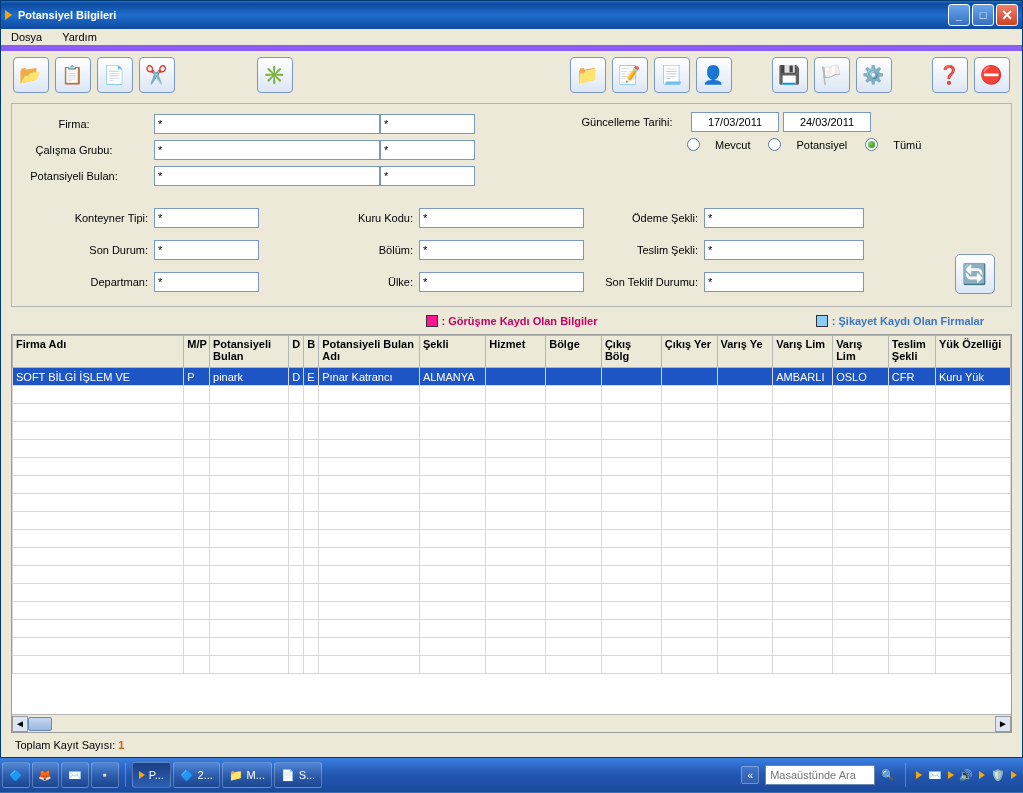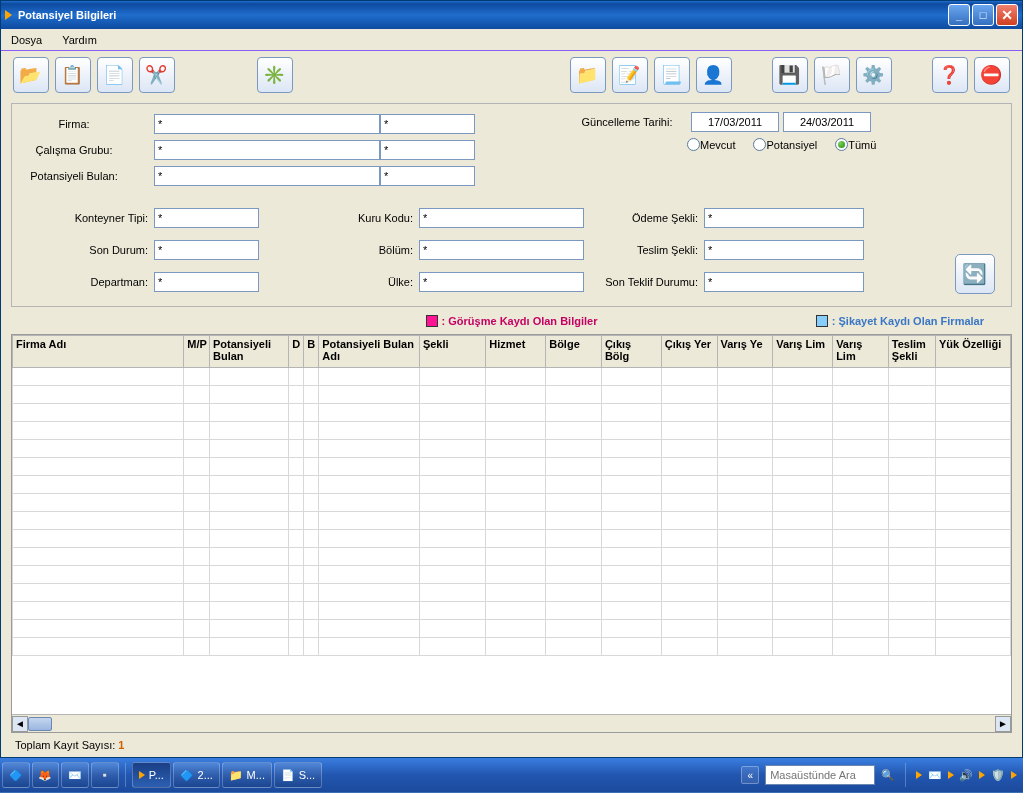"Dosya" .menubar { border-bottom: 1px solid #8b5cf6 -> 6px solid #8b5cf6 }
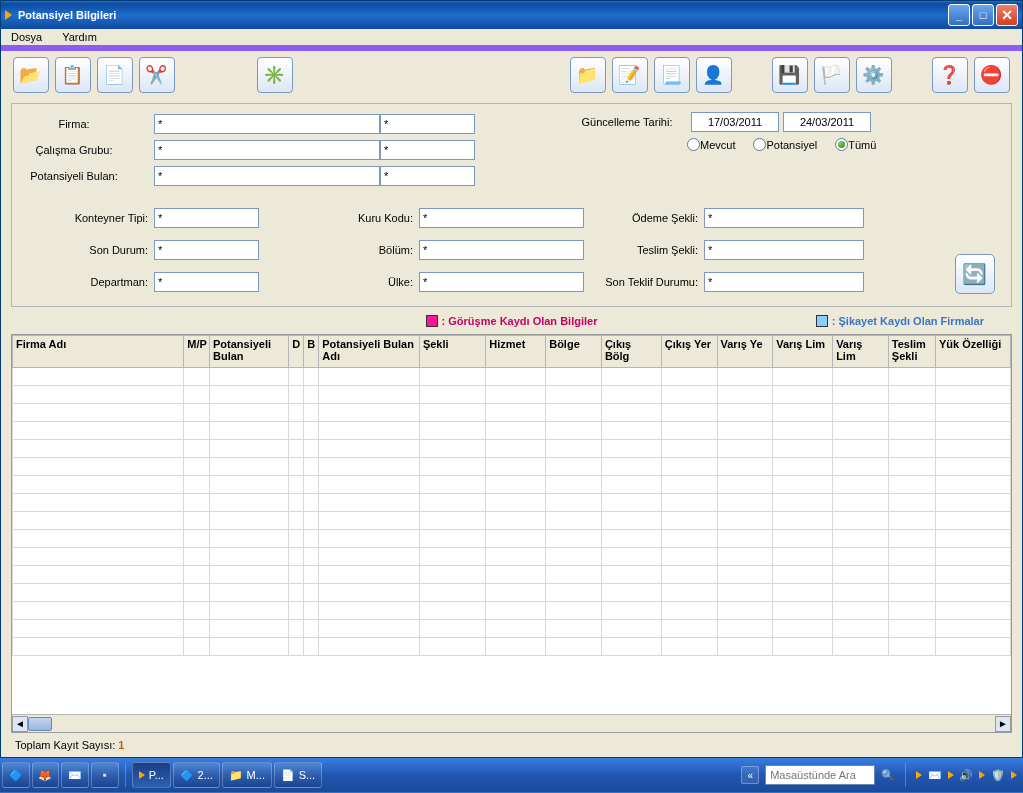"Mevcut" .radio { gap: 0 -> 15px }
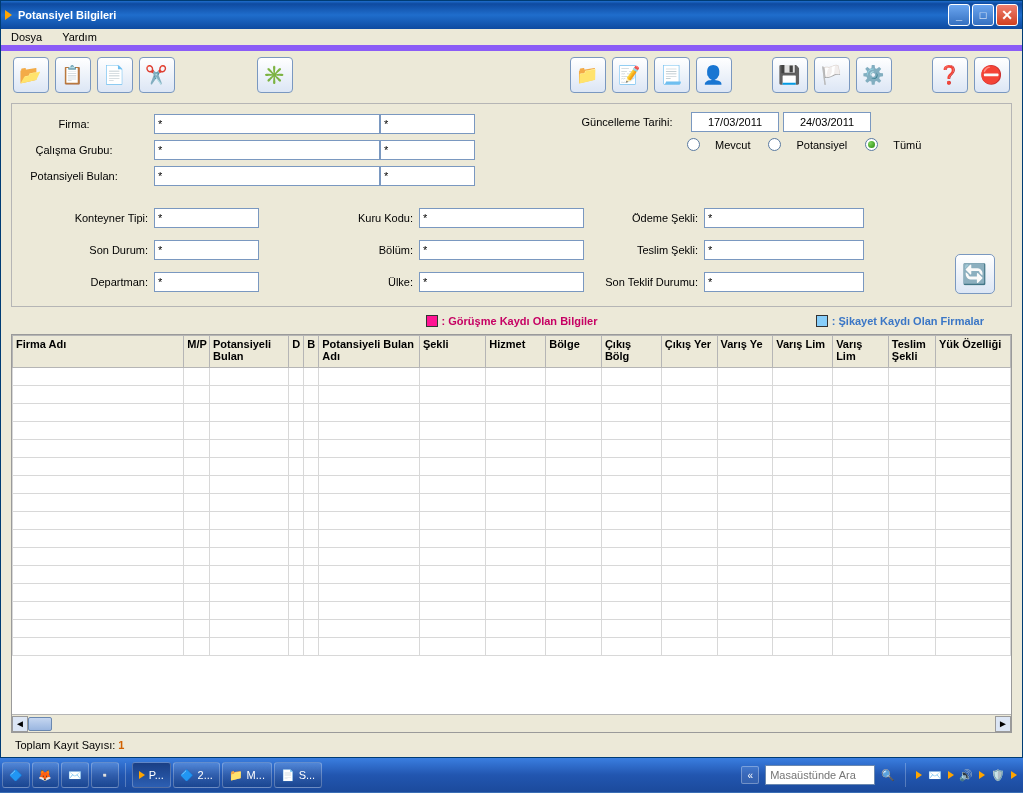"SOFT BİLGİ İŞLEM VE" tr.selected { html: none -> <tr> <td>SOFT BİLGİ İŞLEM VE</td> <td>P</td> <td>pinark</td> <td>D</td> <td>E</td> <td>Pınar Katrancı</td> <td>ALMANYA</td> <td></td> <td></td> <td></td> <td></td> <td></td> <td>AMBARLI</td> <td>OSLO</td> <td>CFR</td> <td>Kuru Yük</td> </tr> }
